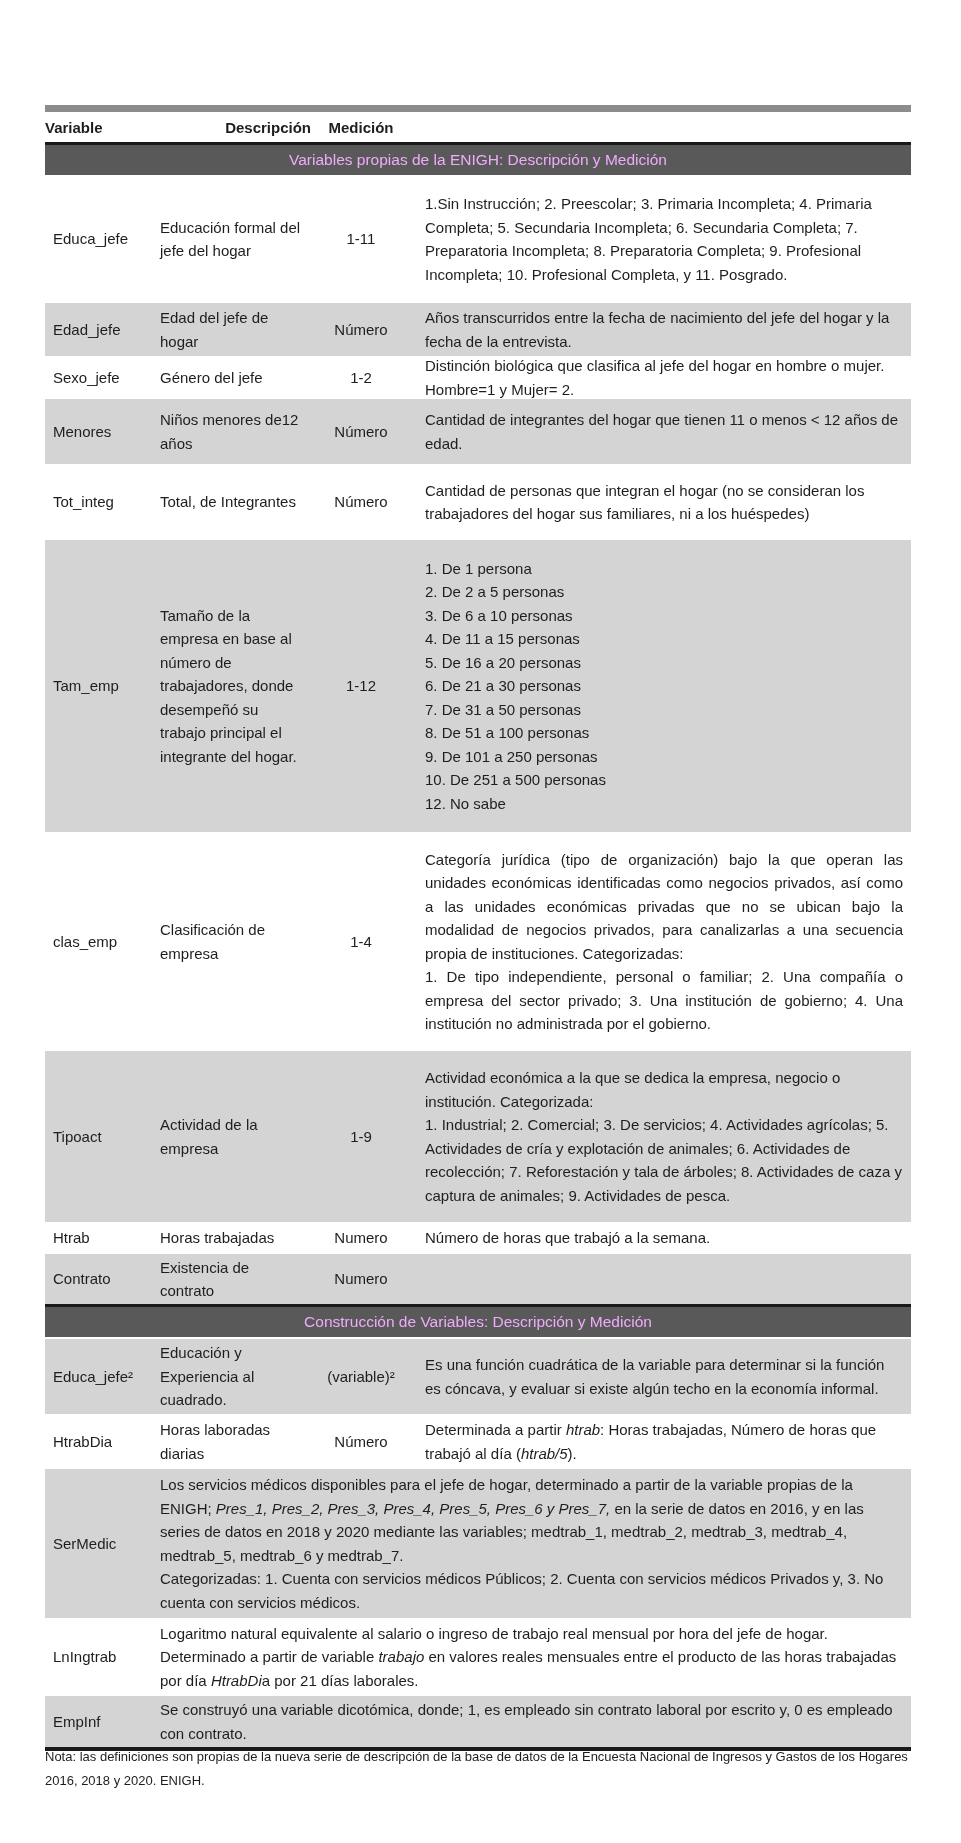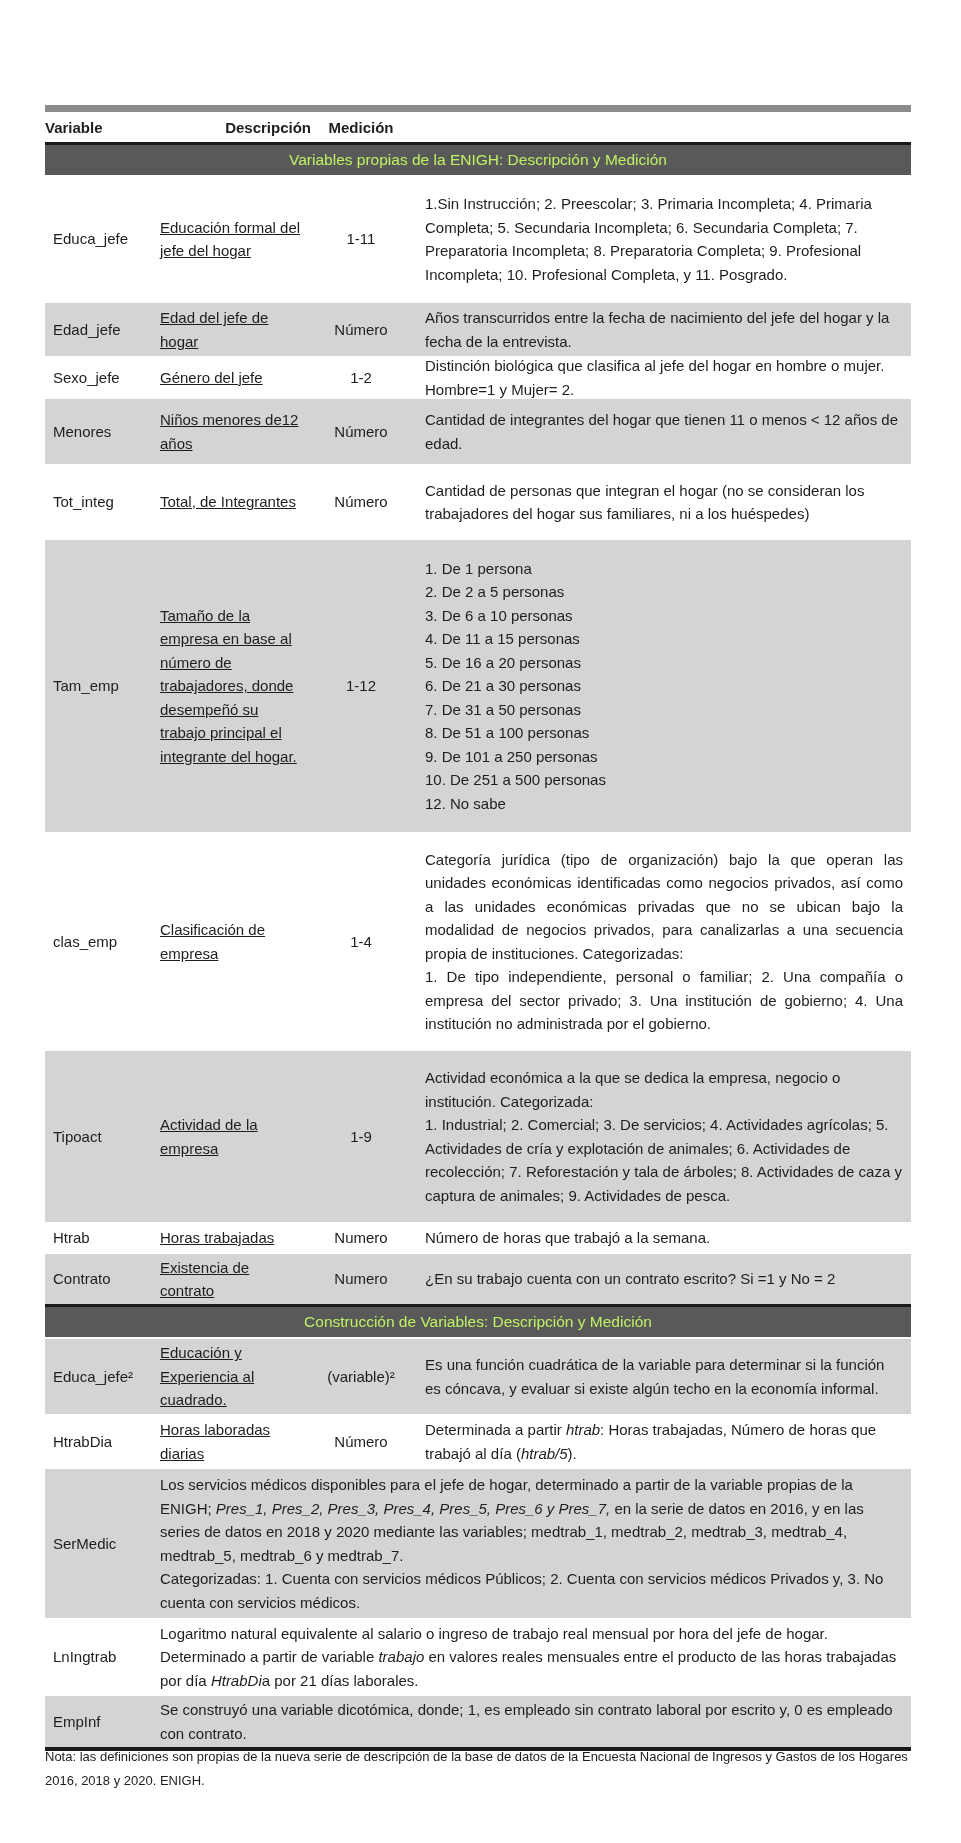"Variables propias de la ENIGH:" .band { color: #bef264 -> #f0abfc }
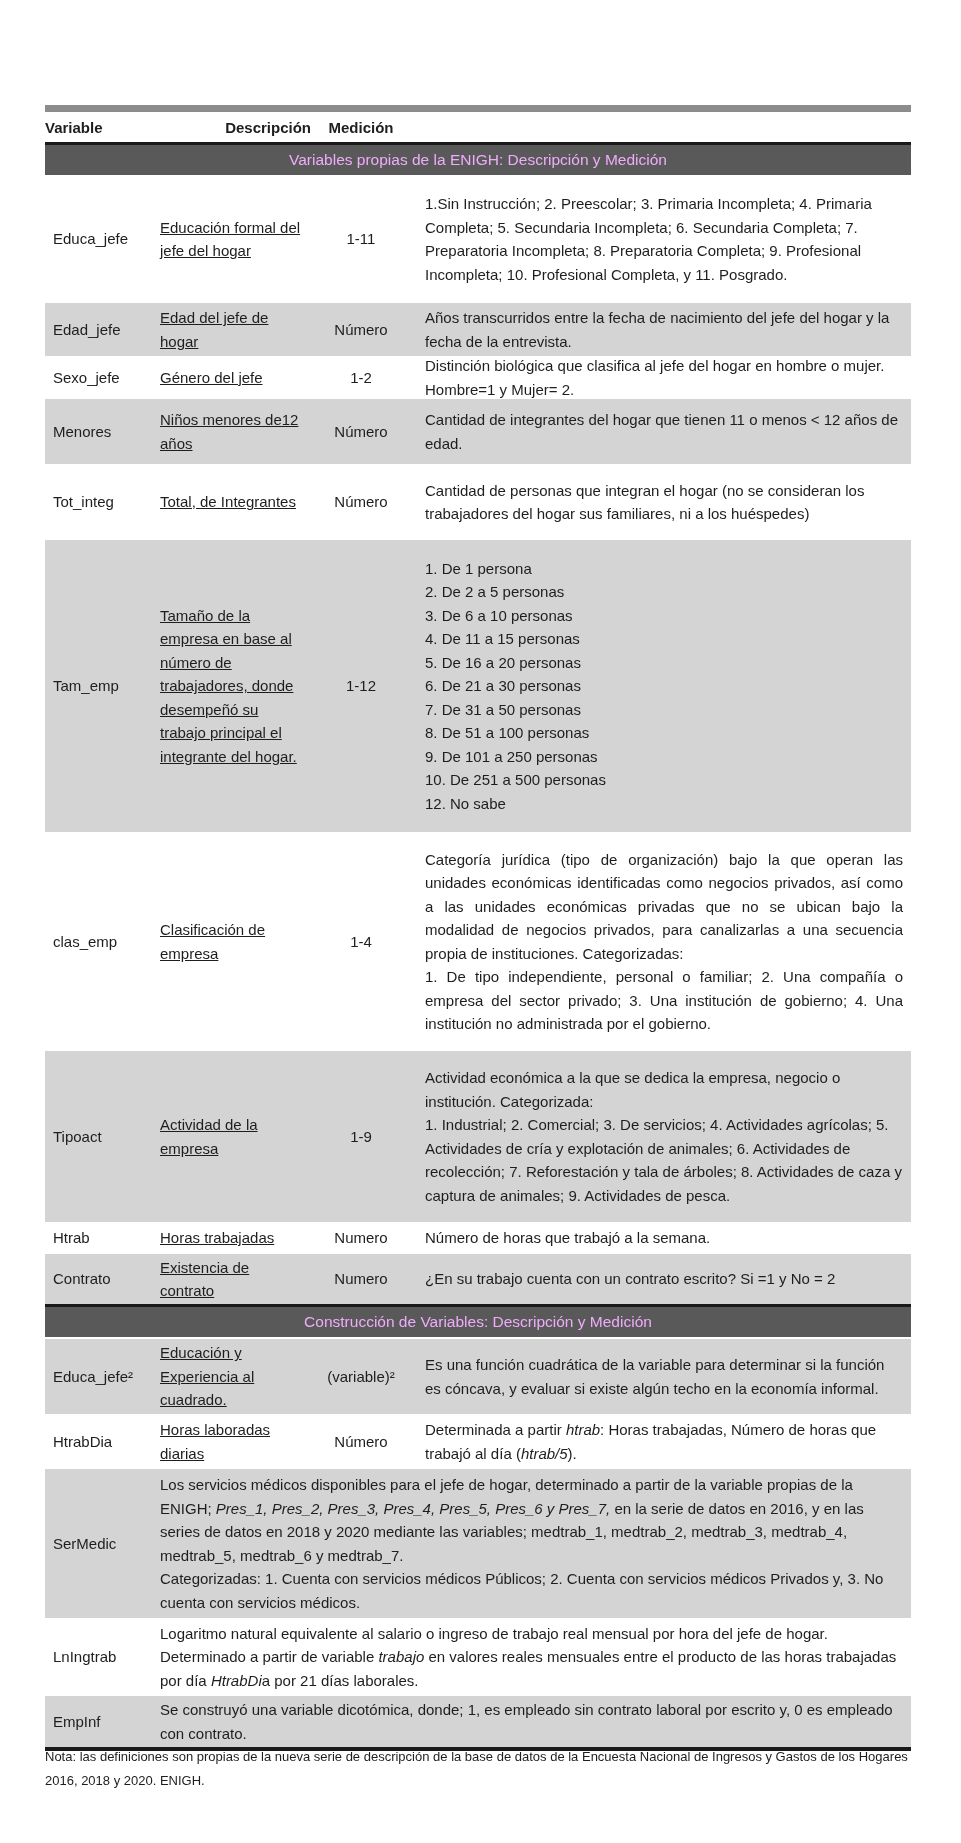"Educación formal del jefe del" .row .c2 { text-decoration: underline -> none }
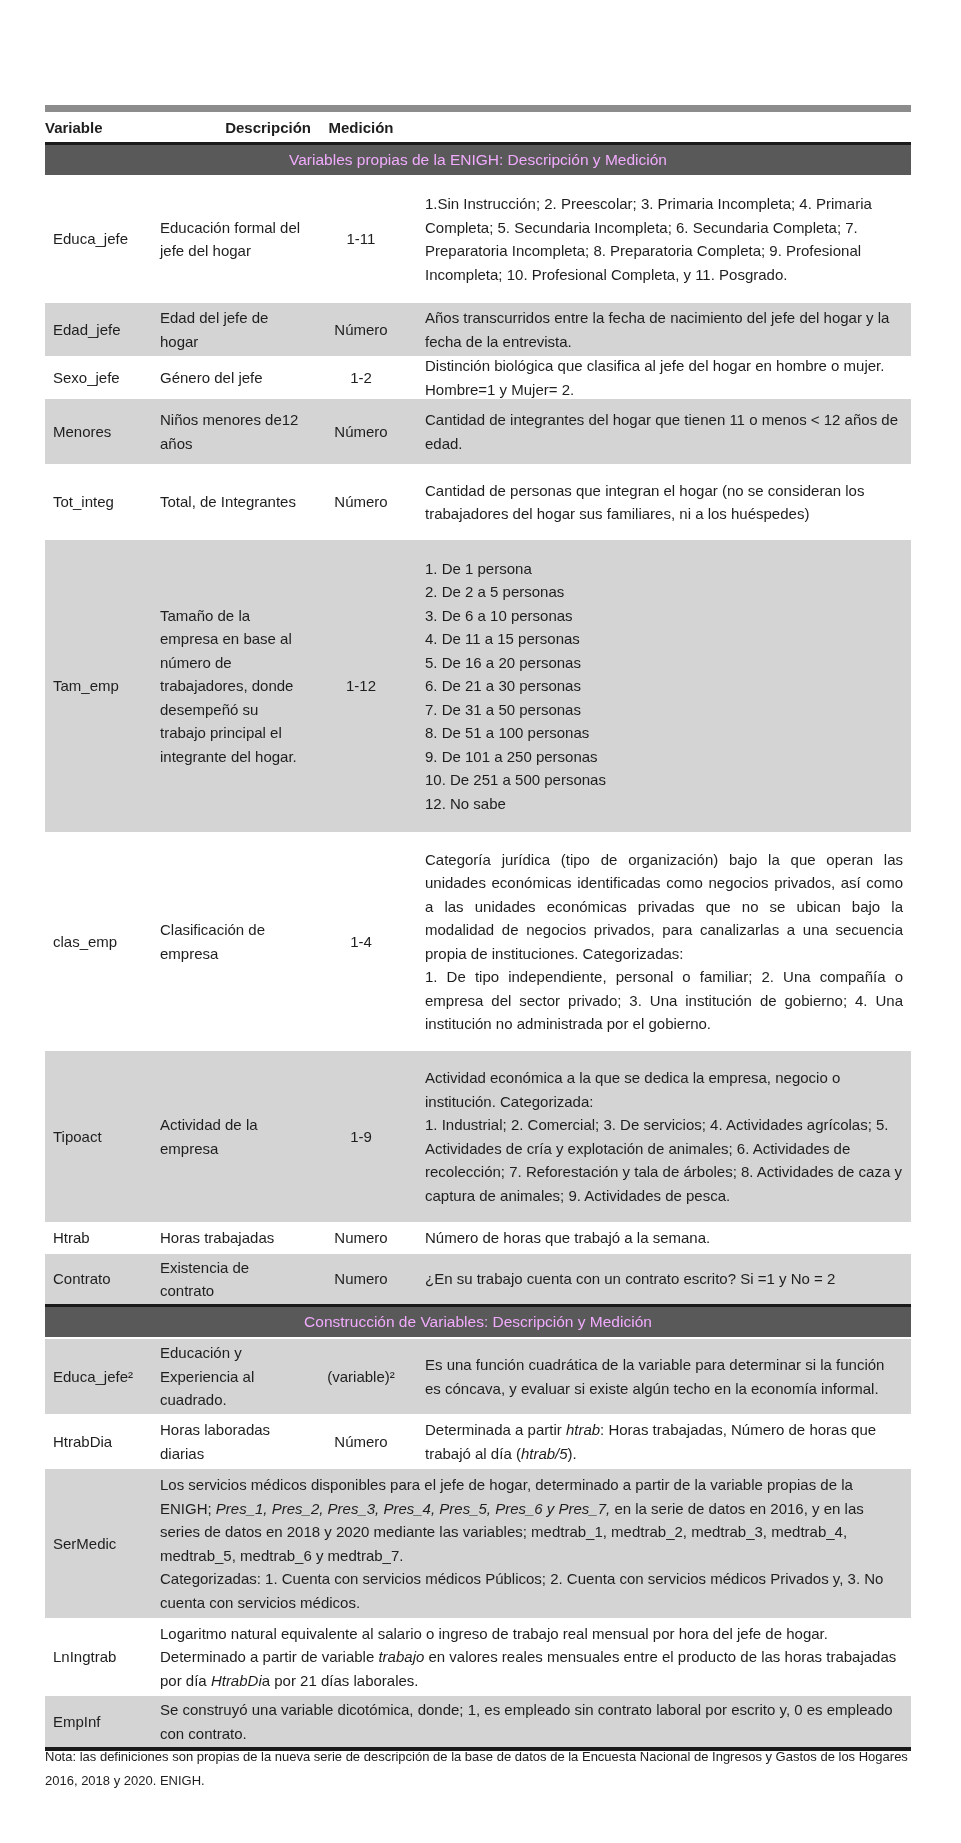"¿En su trabajo cuenta con" div.c4 { html: <div>¿En su trabajo cuenta con un contrato escrito? Si =1 y No = 2</div> -> none }
